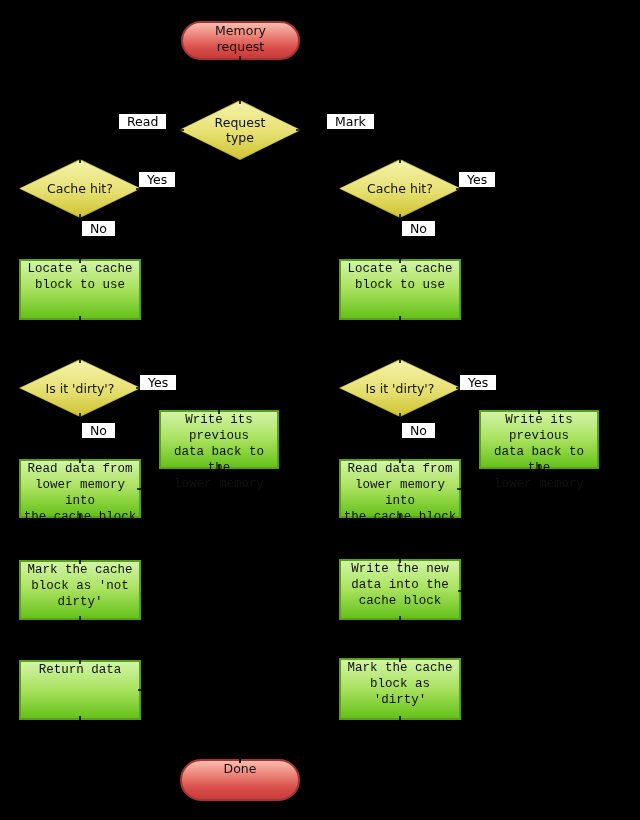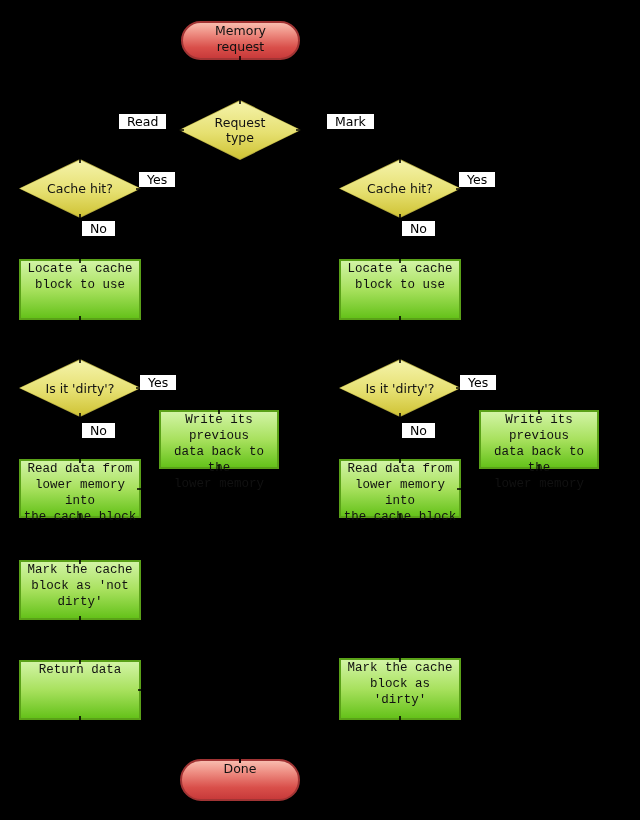"Write the new" div.node { html: none -> <div> <span>Write the new data into the cache block</span> </div> }
